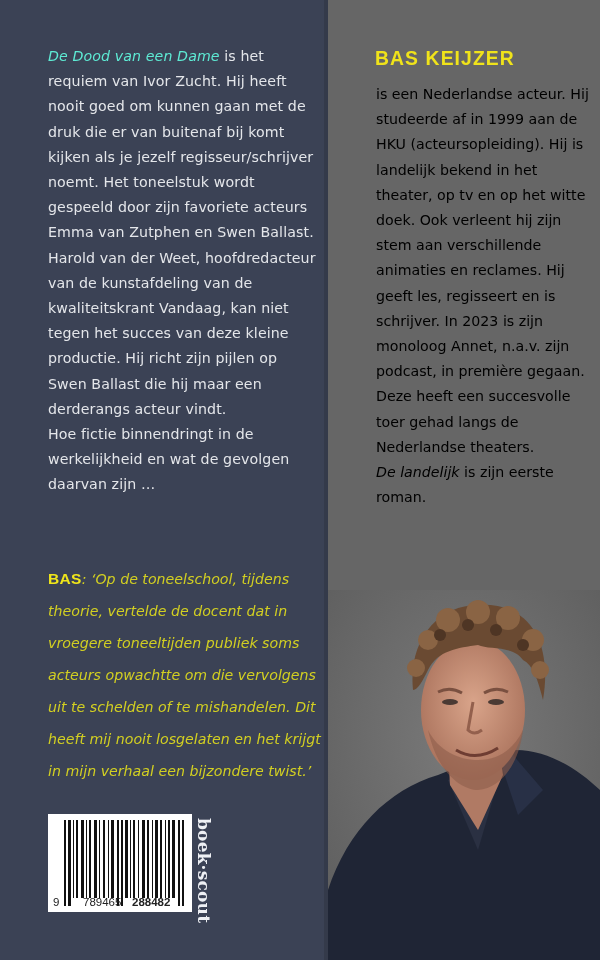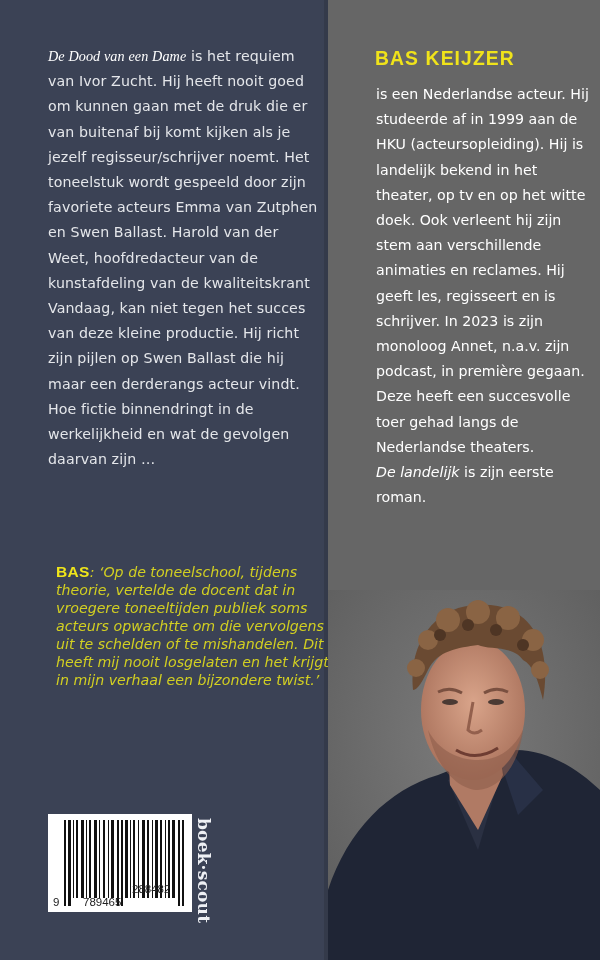"De Dood van een Dame" .blurb .title { color: #ffffff -> #5eead4; font-family: Liberation Serif, serif -> none }
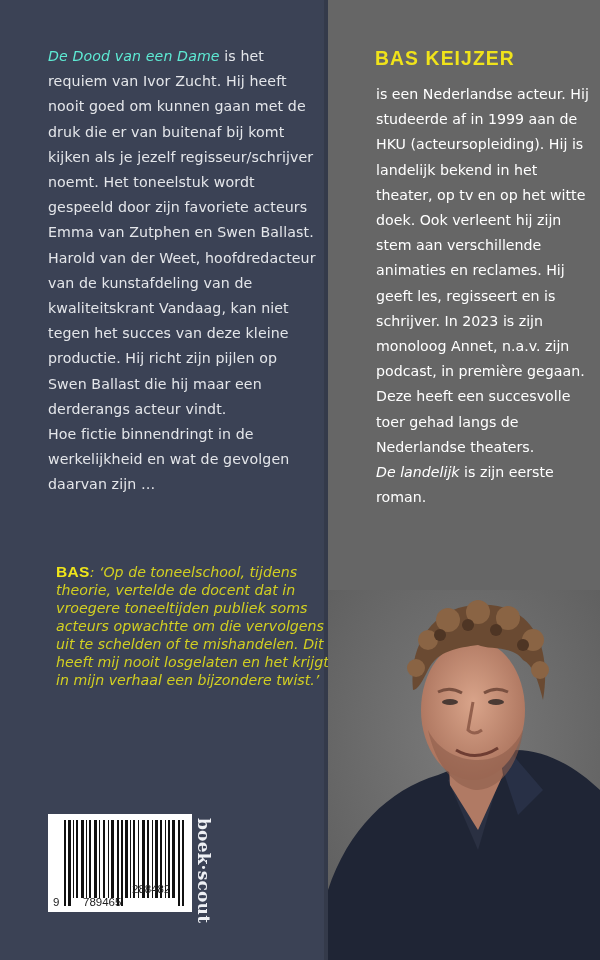"is een Nederlandse acteur. Hij" .bio { color: #ffffff -> #000000 }
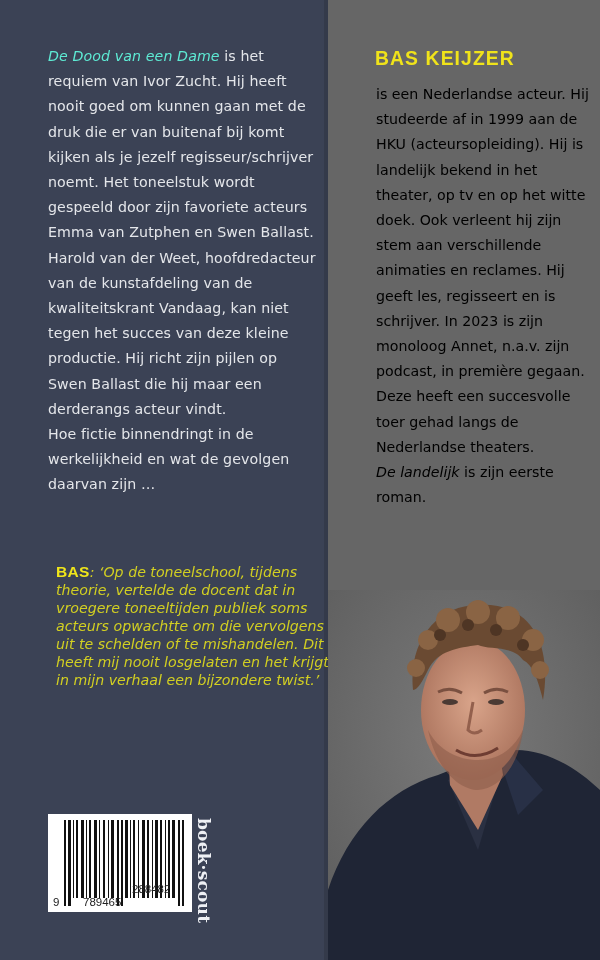"BAS: ‘Op de toneelschool, tijdens" .quote { left: 56px -> 48px; line-height: 18px -> 32px }
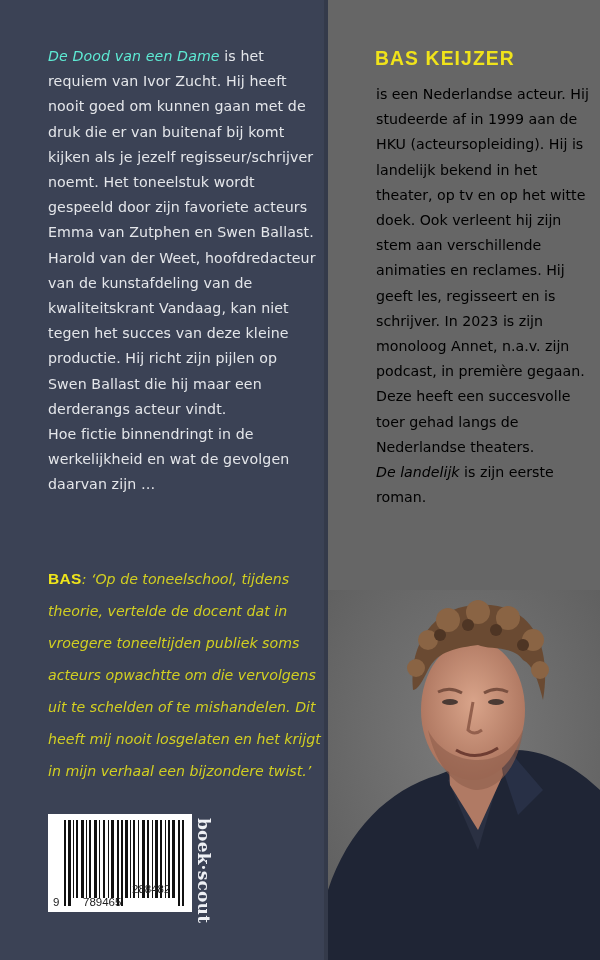"288482" span.bc-num { font-weight: none -> bold; top: 69px -> 82px }
